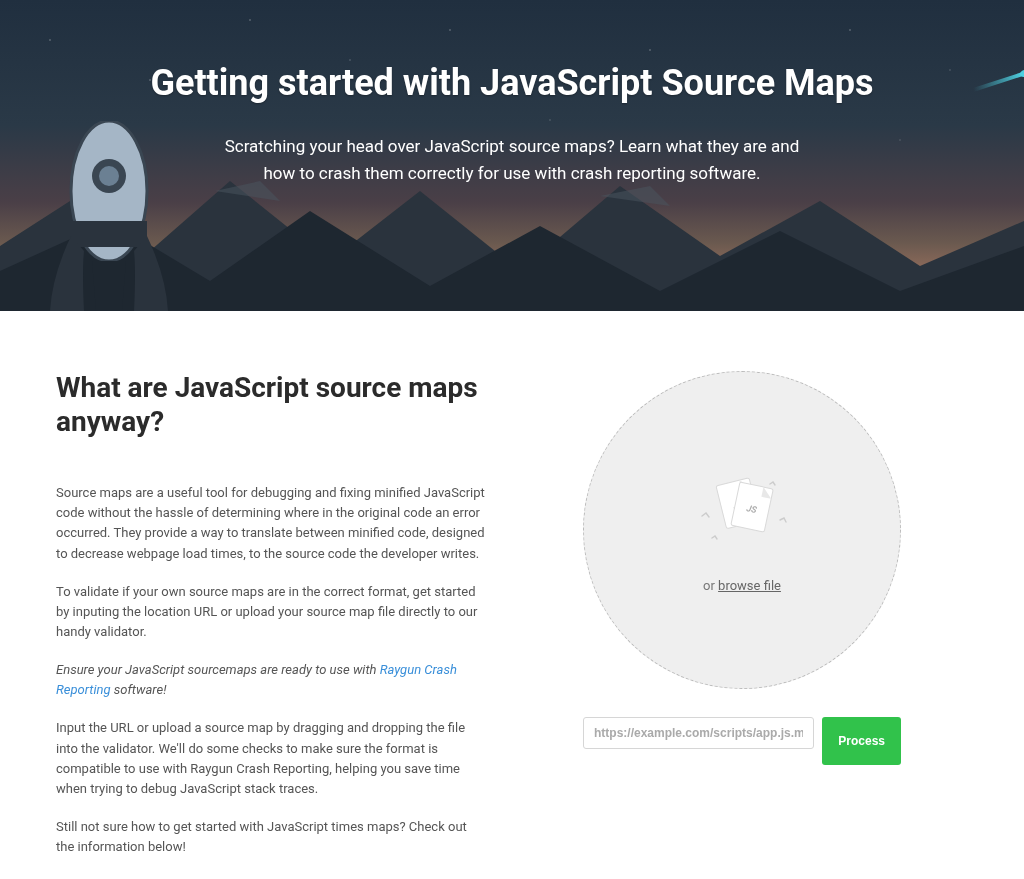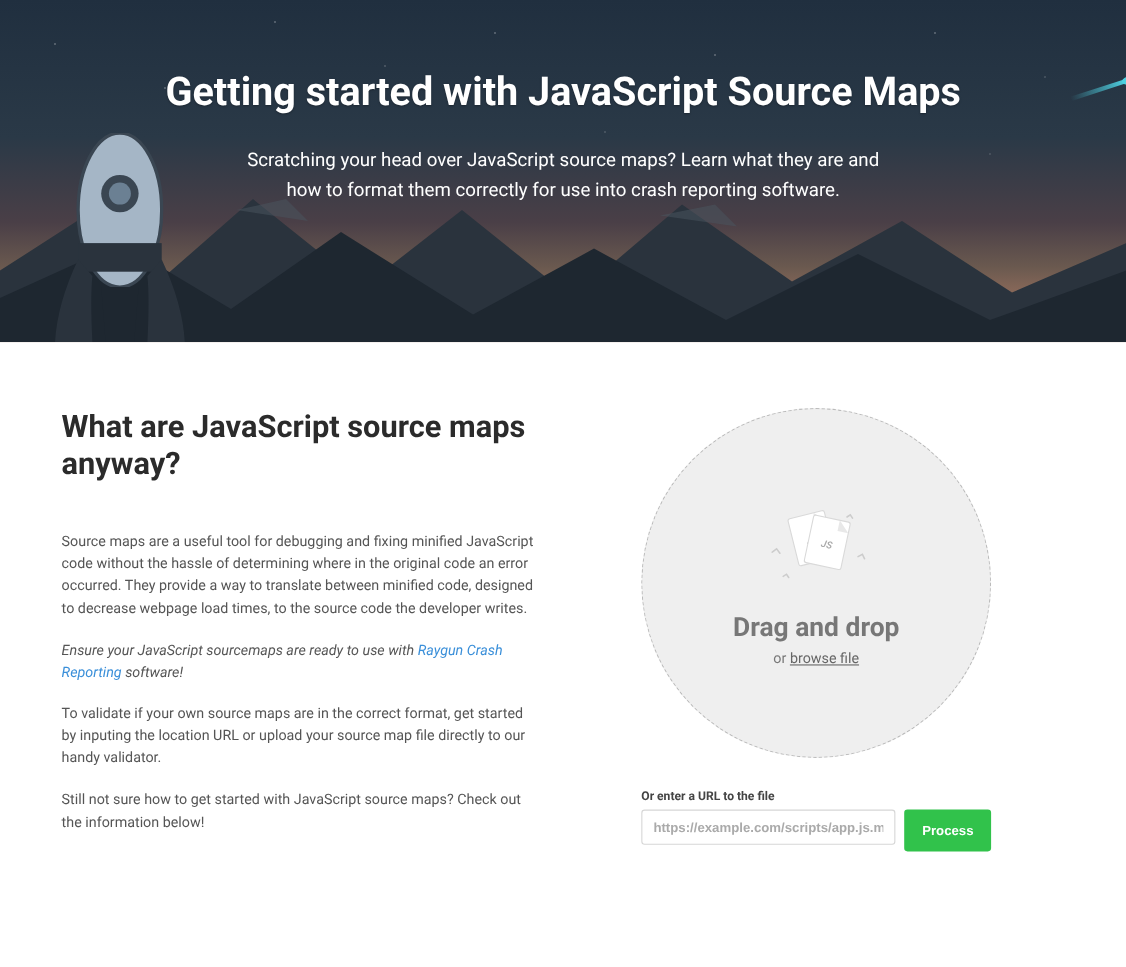"Scratching your head over JavaScript" p { text: format them correctly for use into -> crash them correctly for use with }
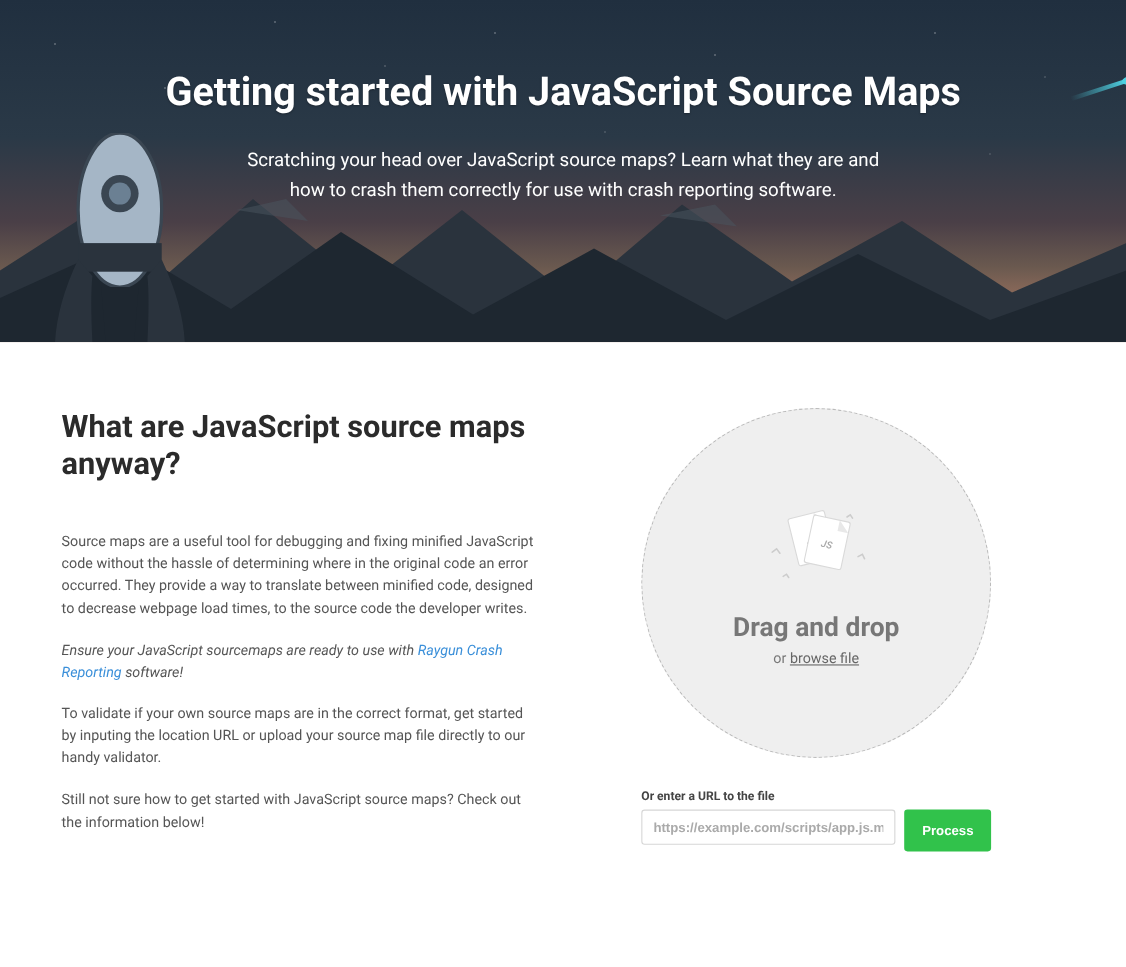"Drag and drop" h3 { html: <h3>Drag and drop</h3> -> none }
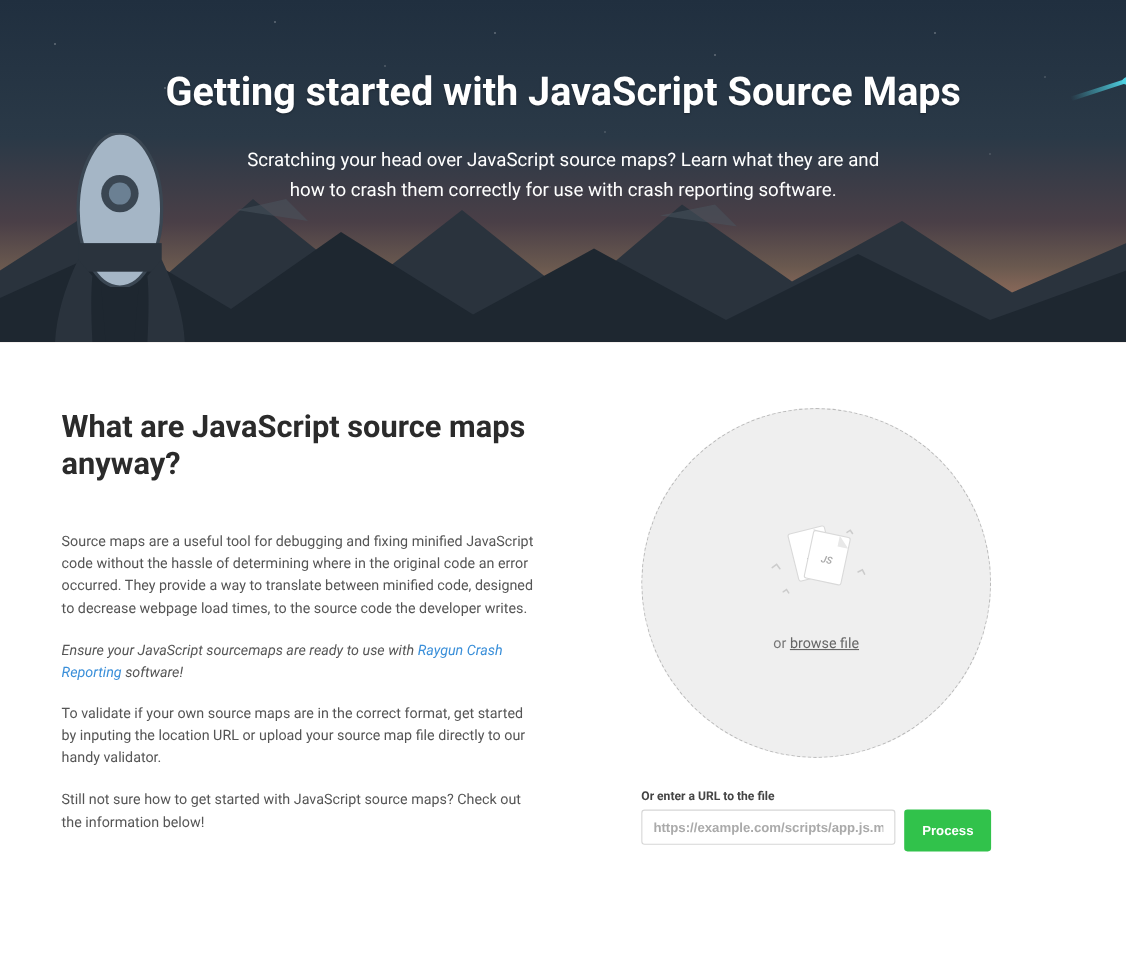"Ensure your JavaScript sourcemaps are" p { order: before "To validate if your own" -> after "To validate if your own" }
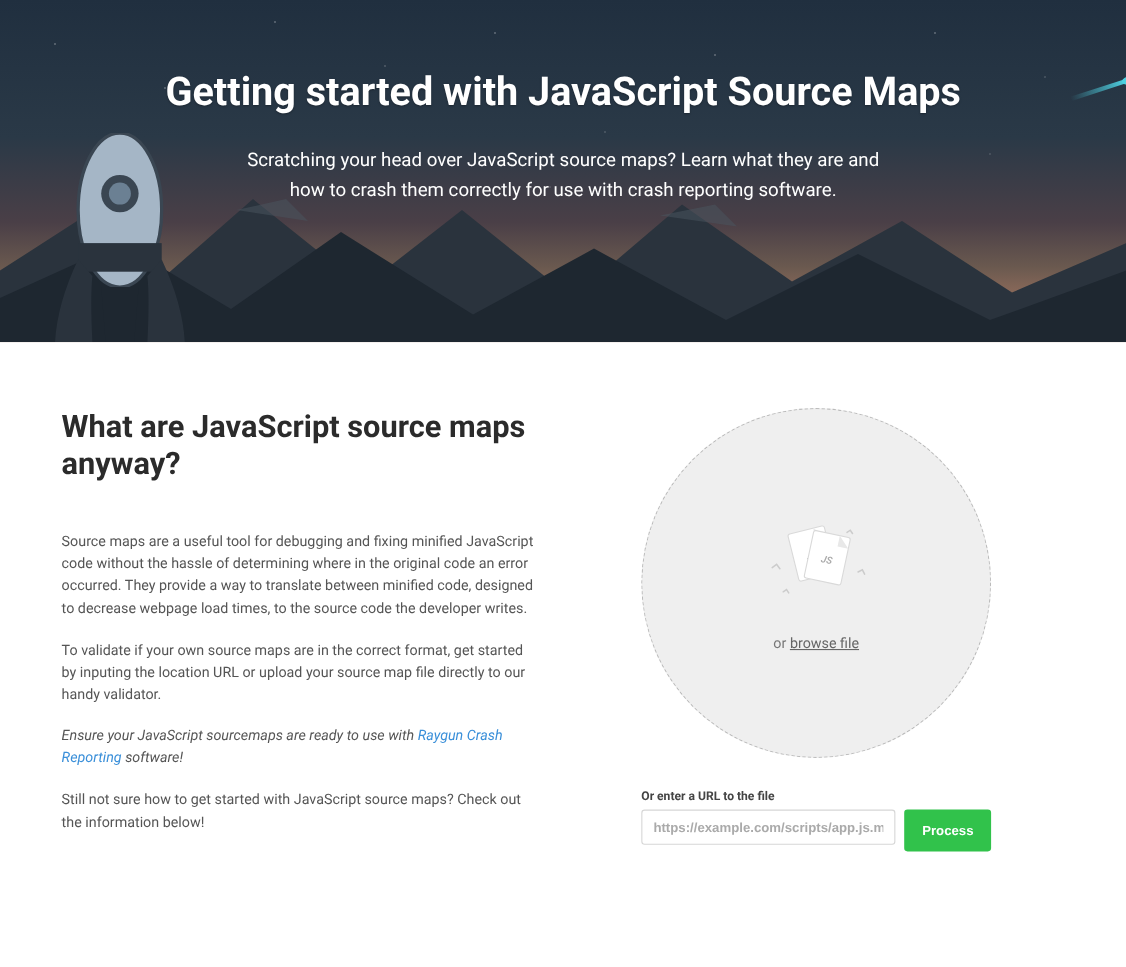"Input the URL or upload" p { html: none -> <p>Input the URL or upload a source map by dragging and dropping the file into the validator. We'll do some checks to make sure the format is compatible to use with Raygun Crash Reporting, helping you save time when trying to debug JavaScript stack traces.</p> }
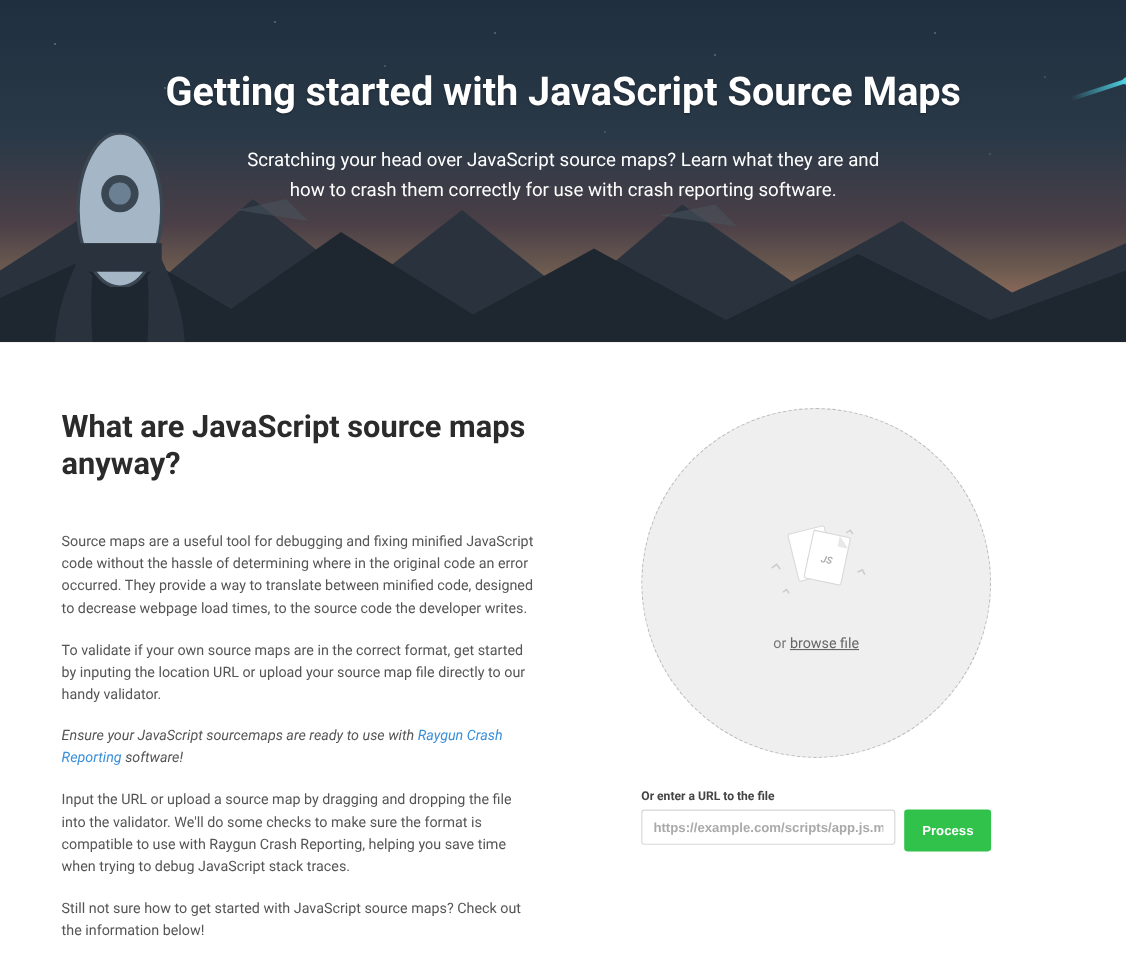"Or enter a URL to" label { html: <label>Or enter a URL to the file</label> -> none }
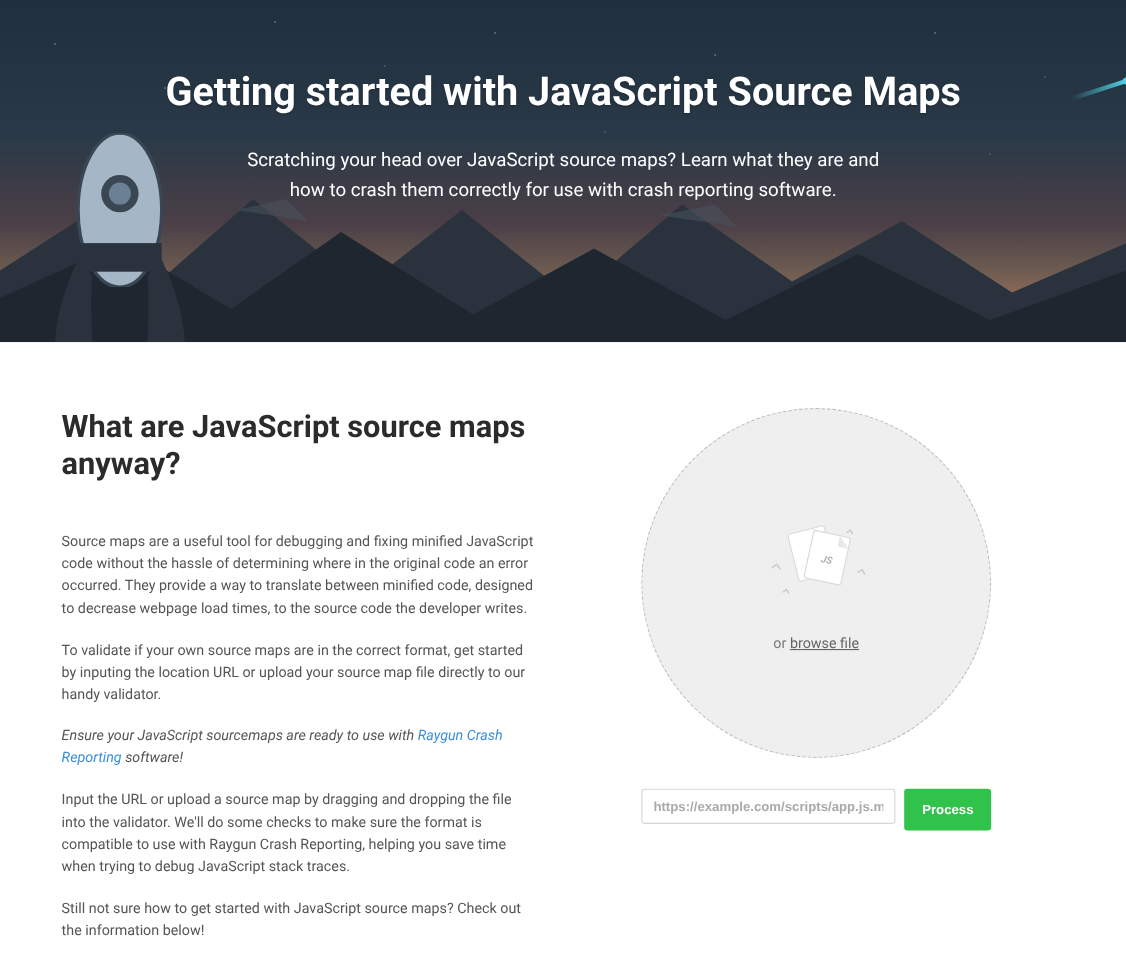"Process" .inputgroup button { height: 38px -> 48px }
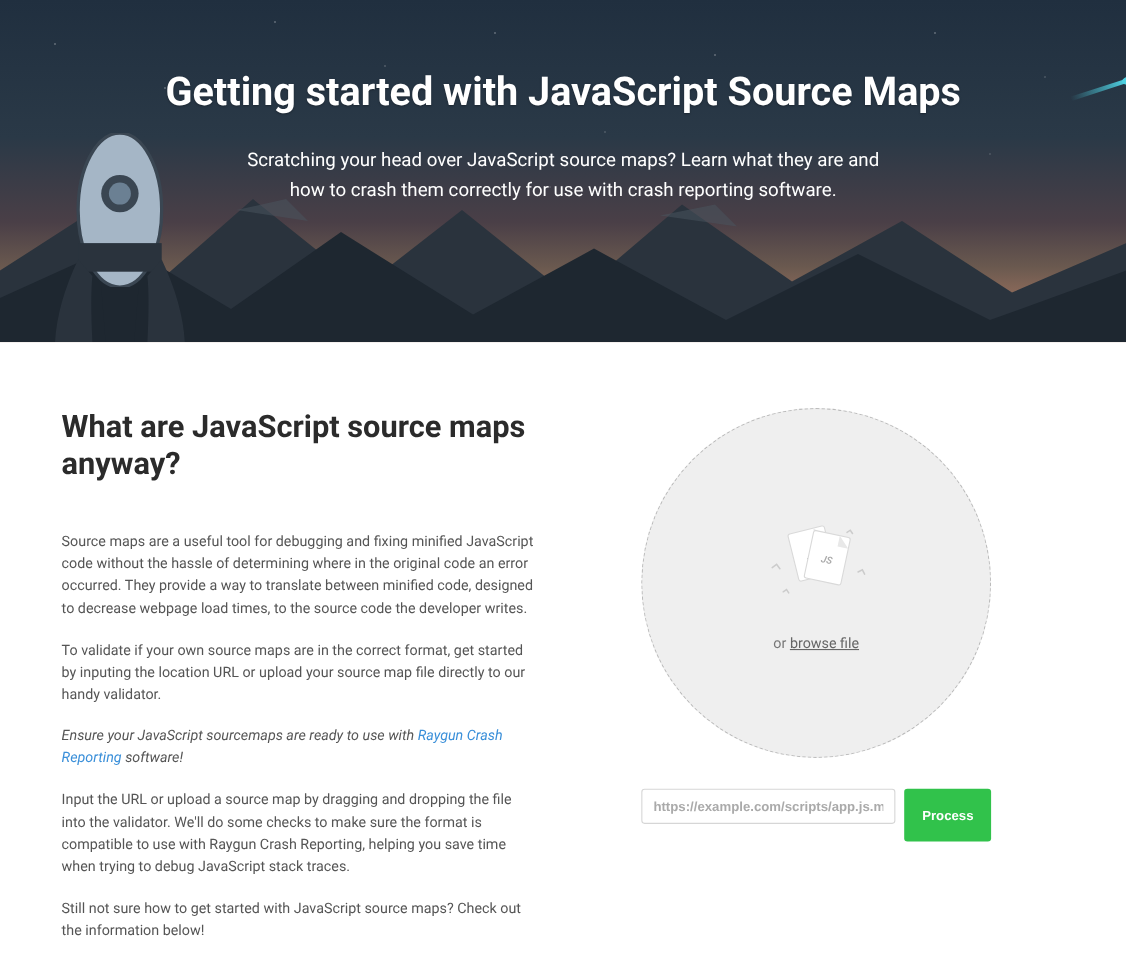"Still not sure how to" p { text: source -> times }
